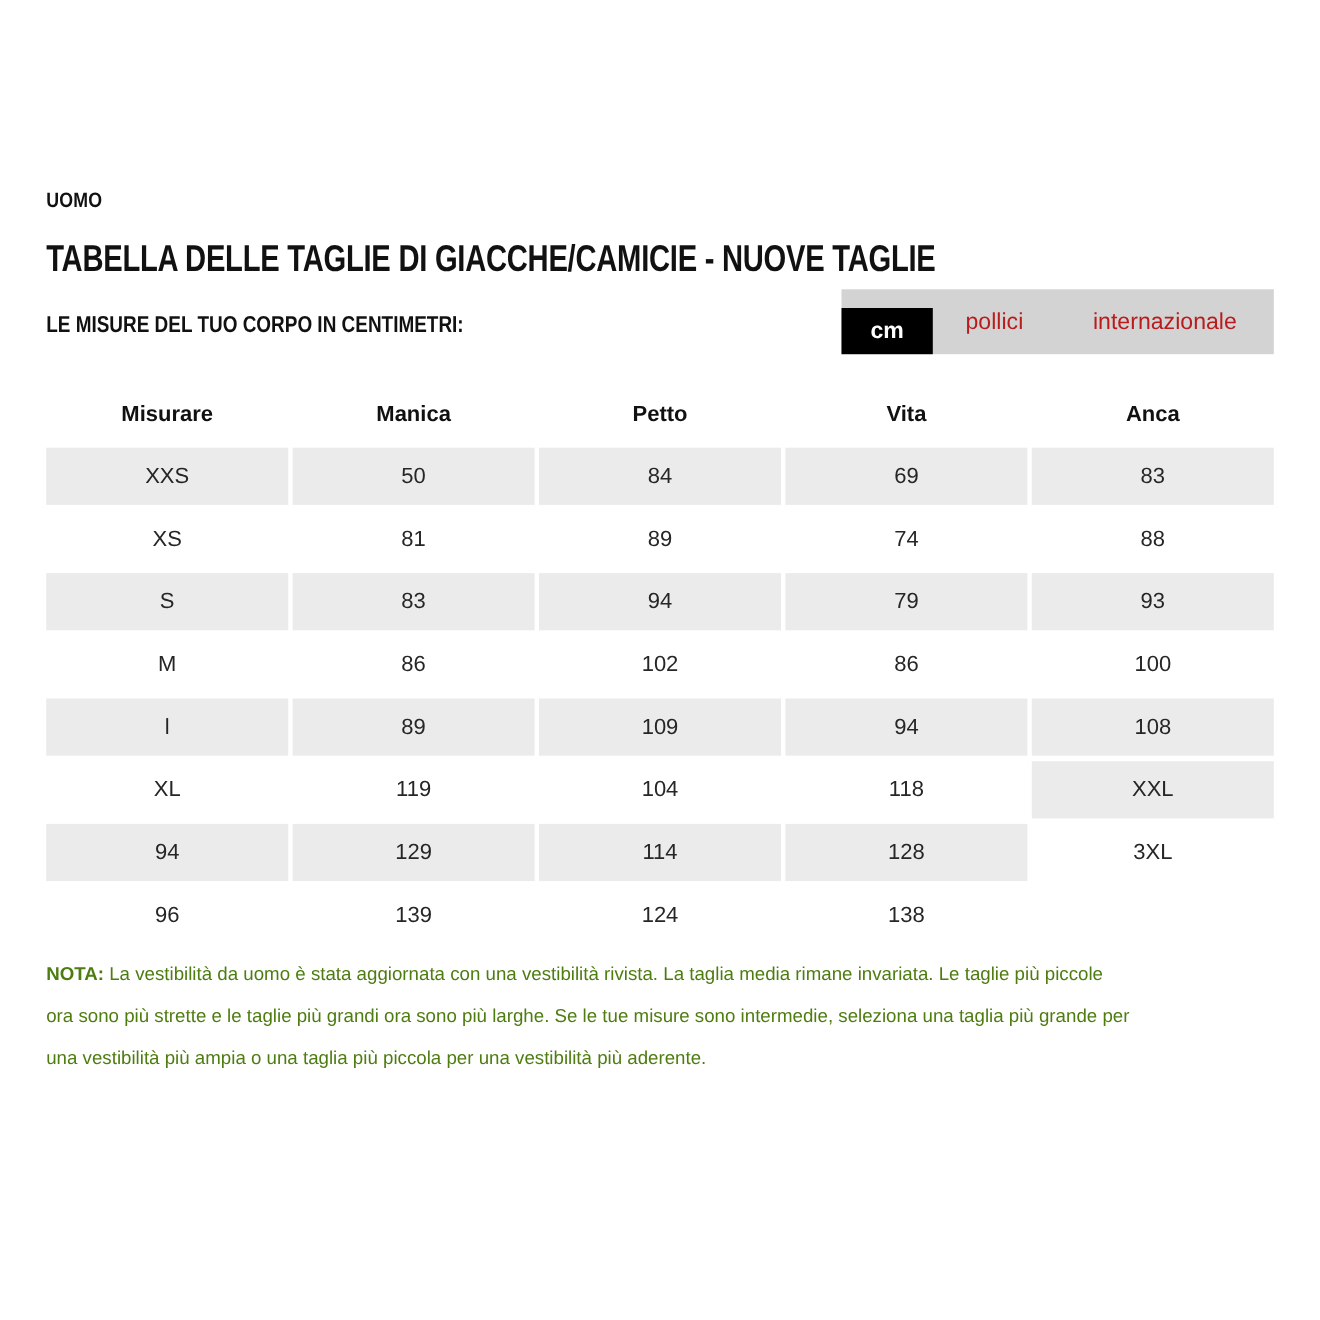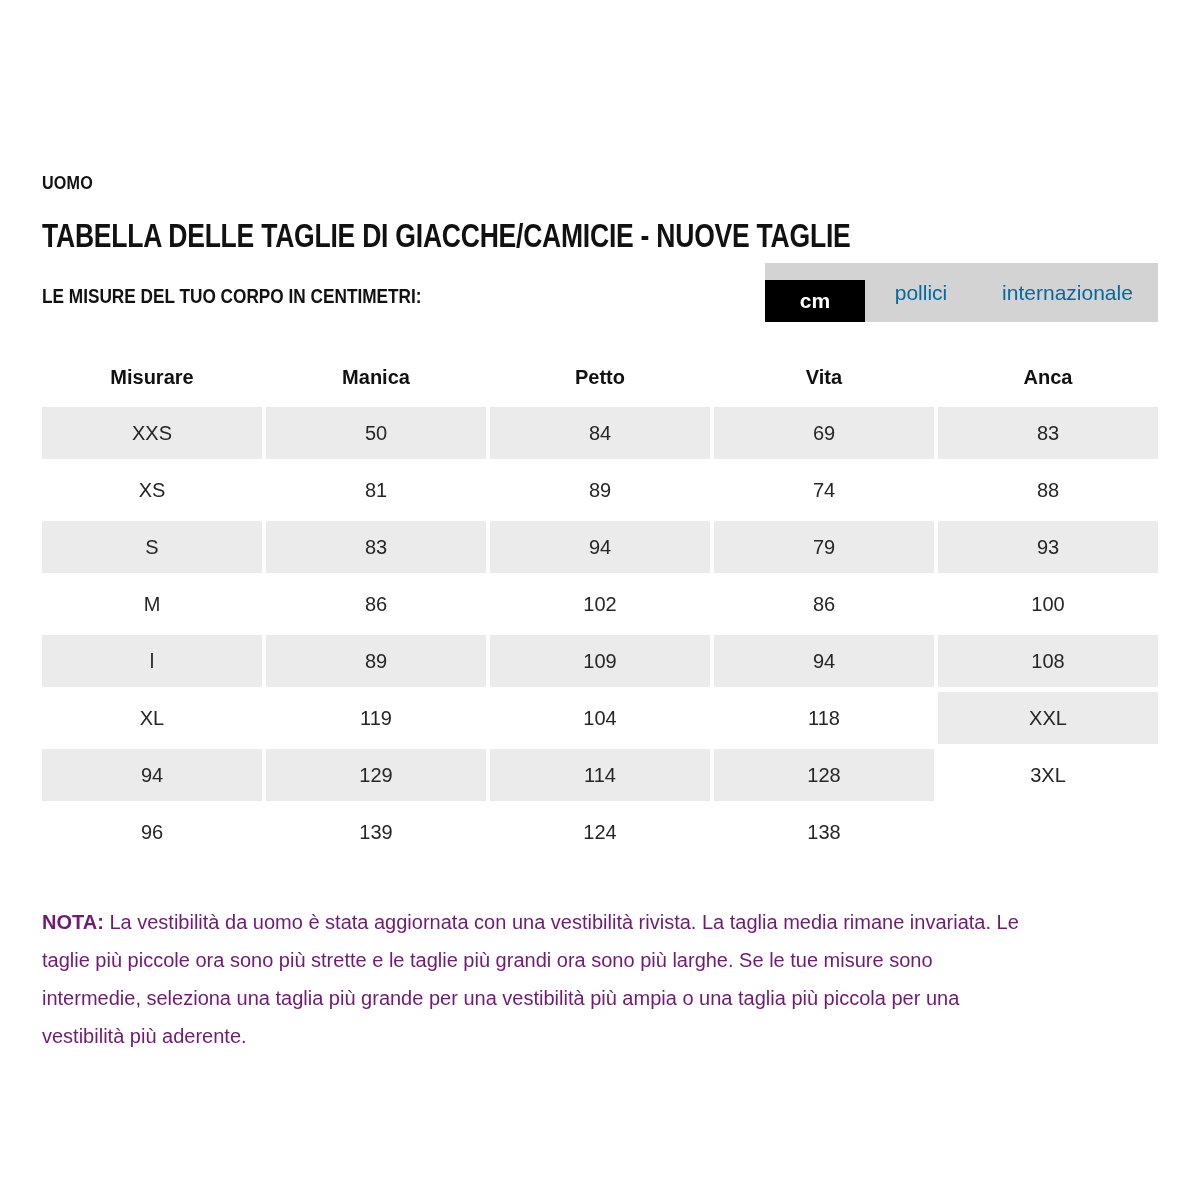"cm" .tab-cm { width: 100px -> 83px }
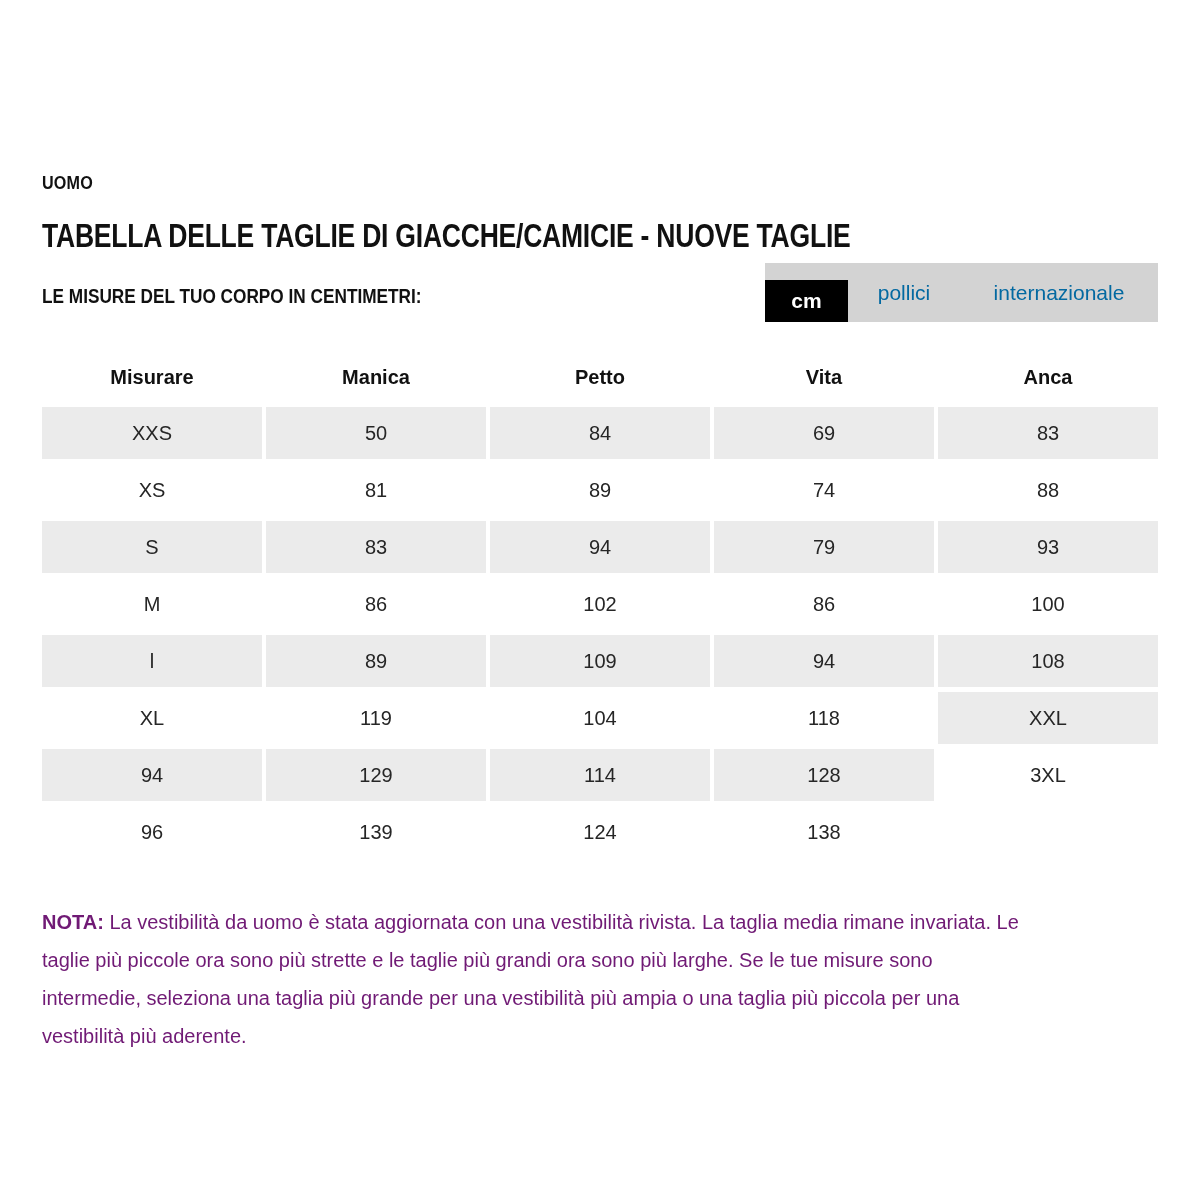"pollici" .tab { color: #0369a1 -> #b91c1c }
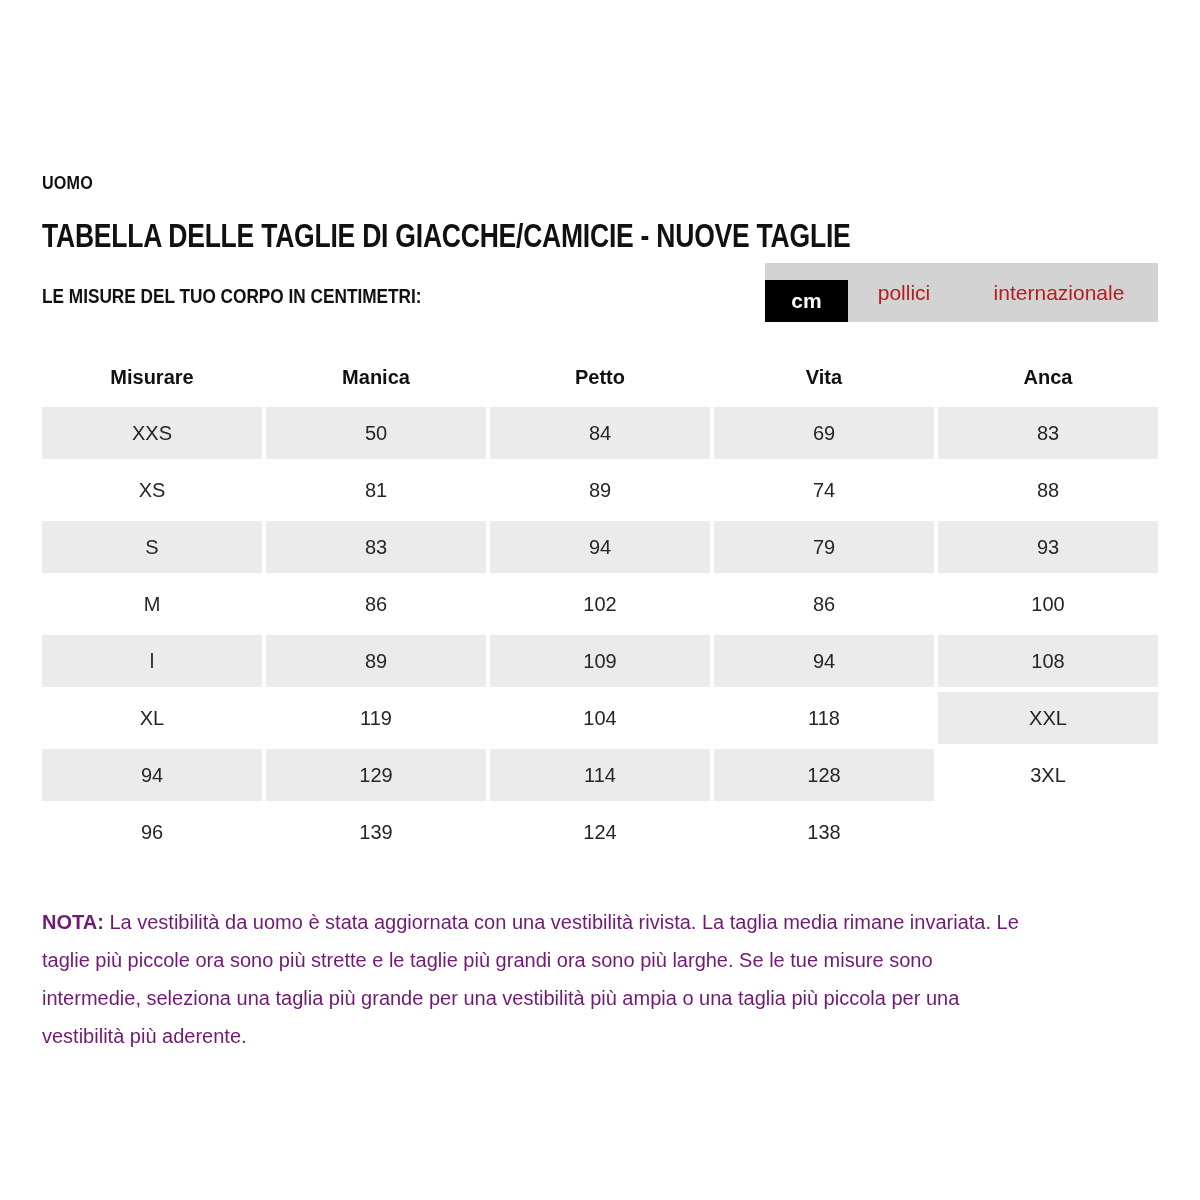"NOTA: La vestibilità da uomo" .note { color: #701a75 -> #4d7c0f; font-size: 20px -> 17px; top: 903px -> 867px }
